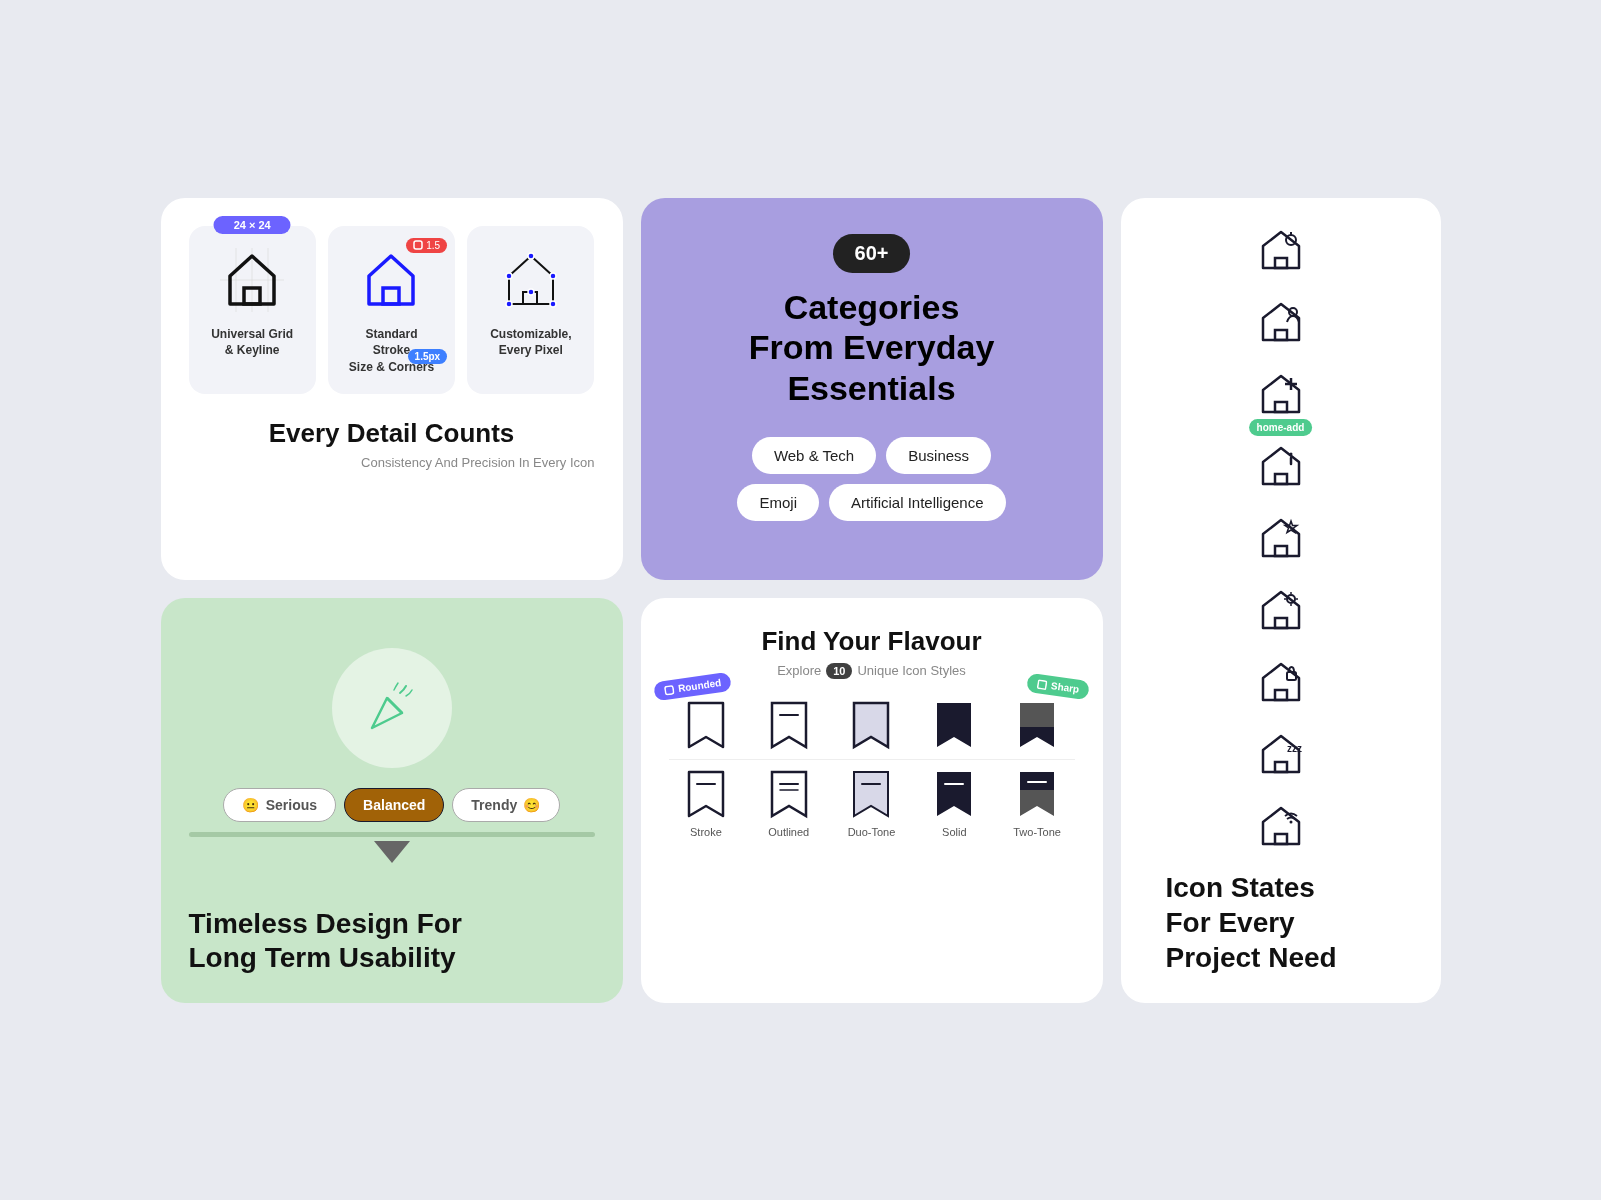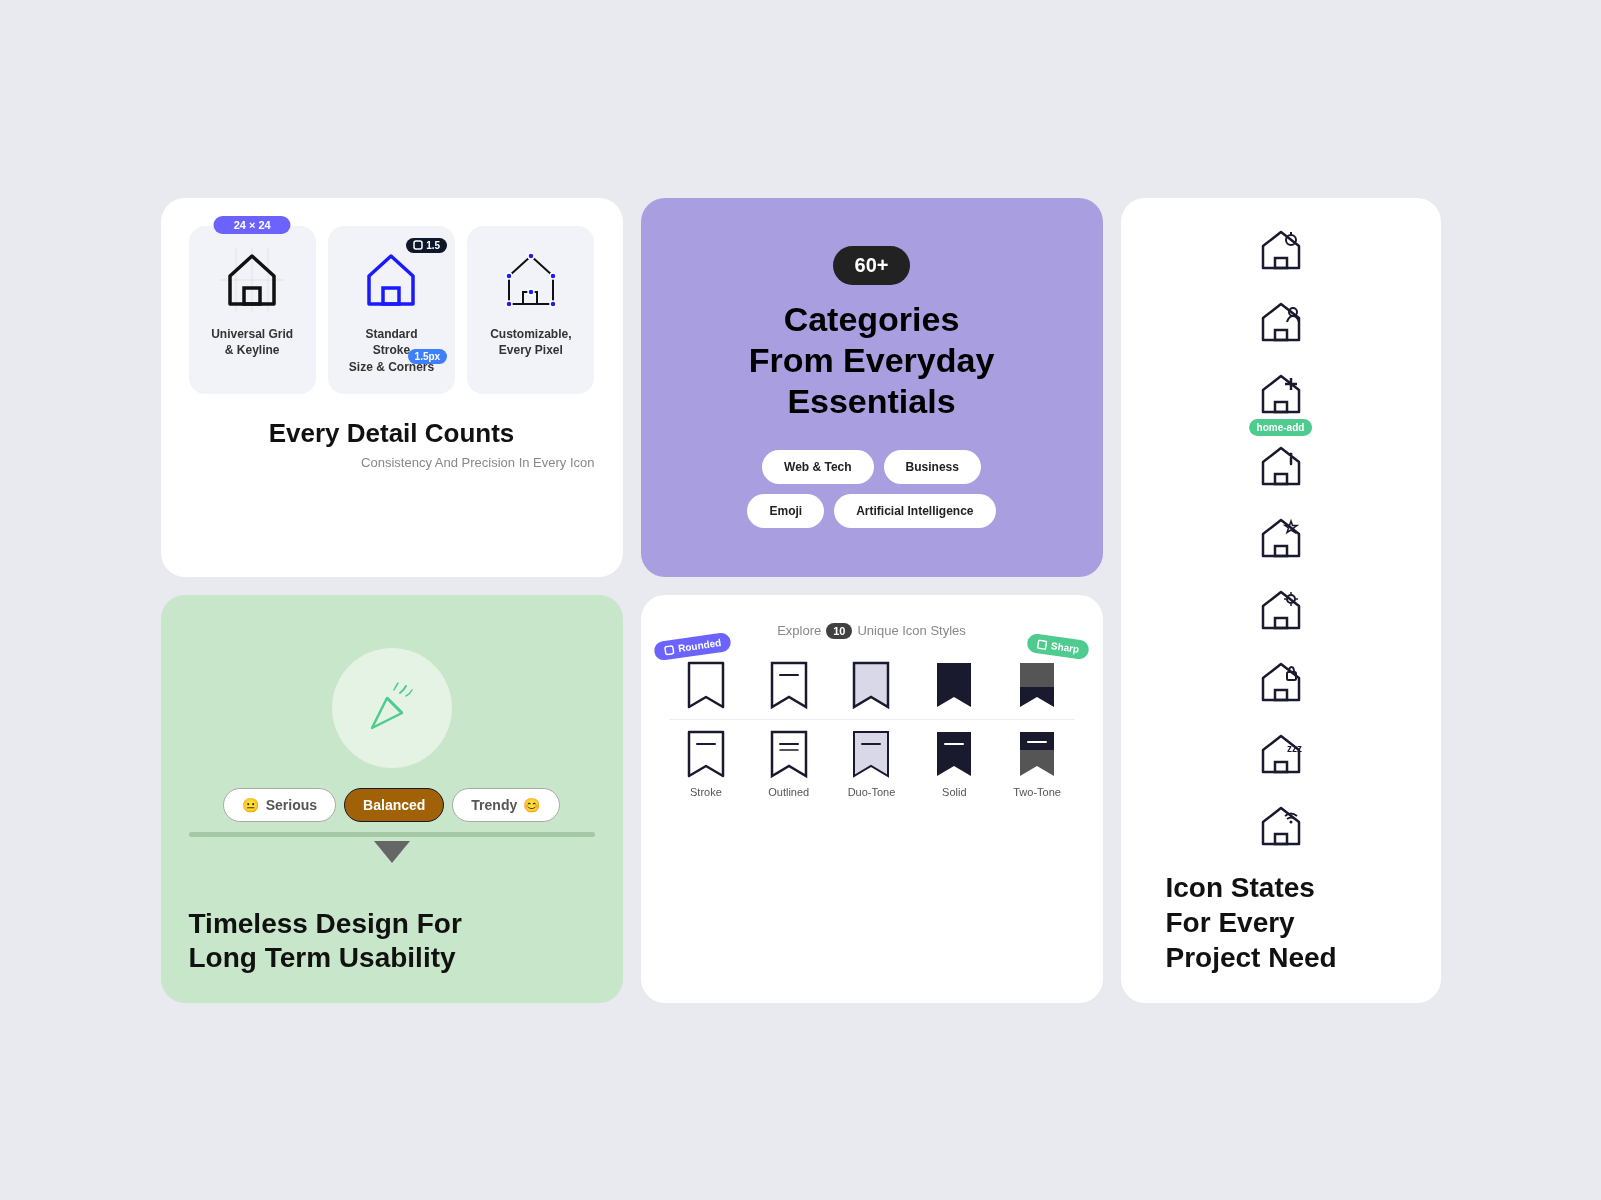"1.5" .badge-corner { background: #0f172a -> #ef4444; font-weight: 700 -> 400 }
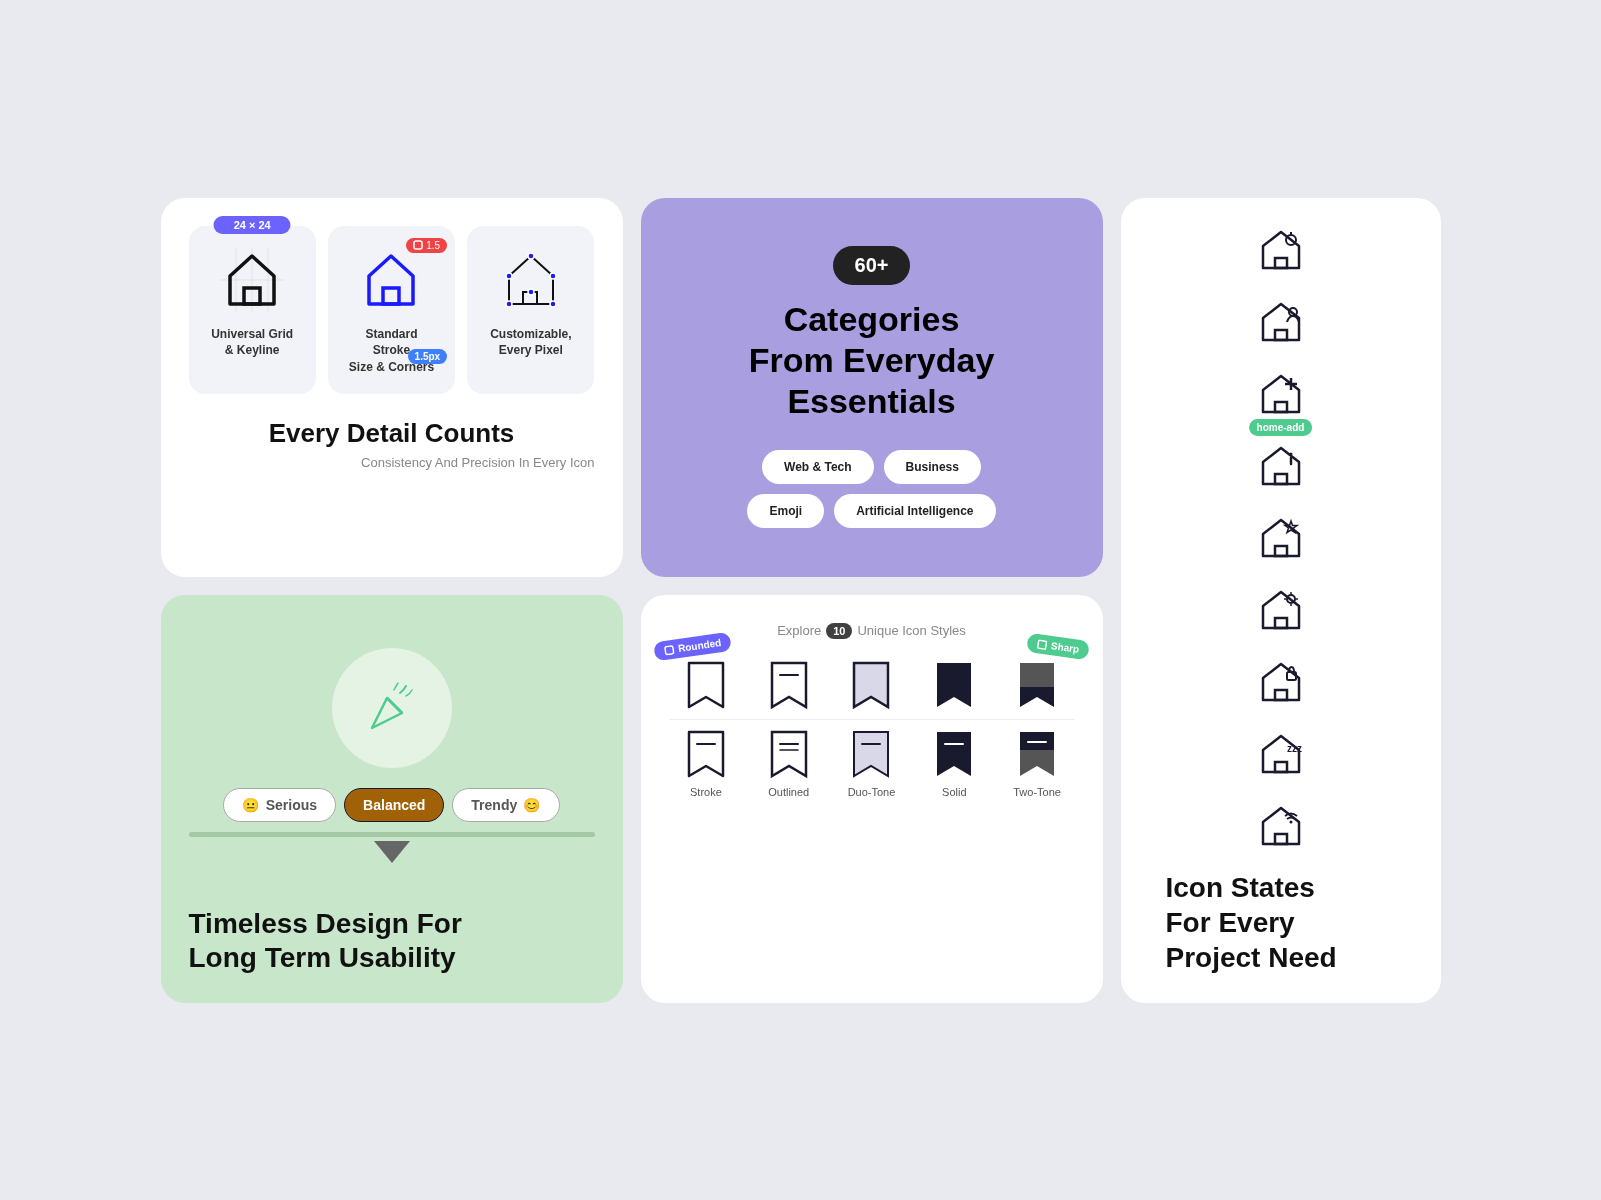"60+" .card-categories { justify-content: center -> none }
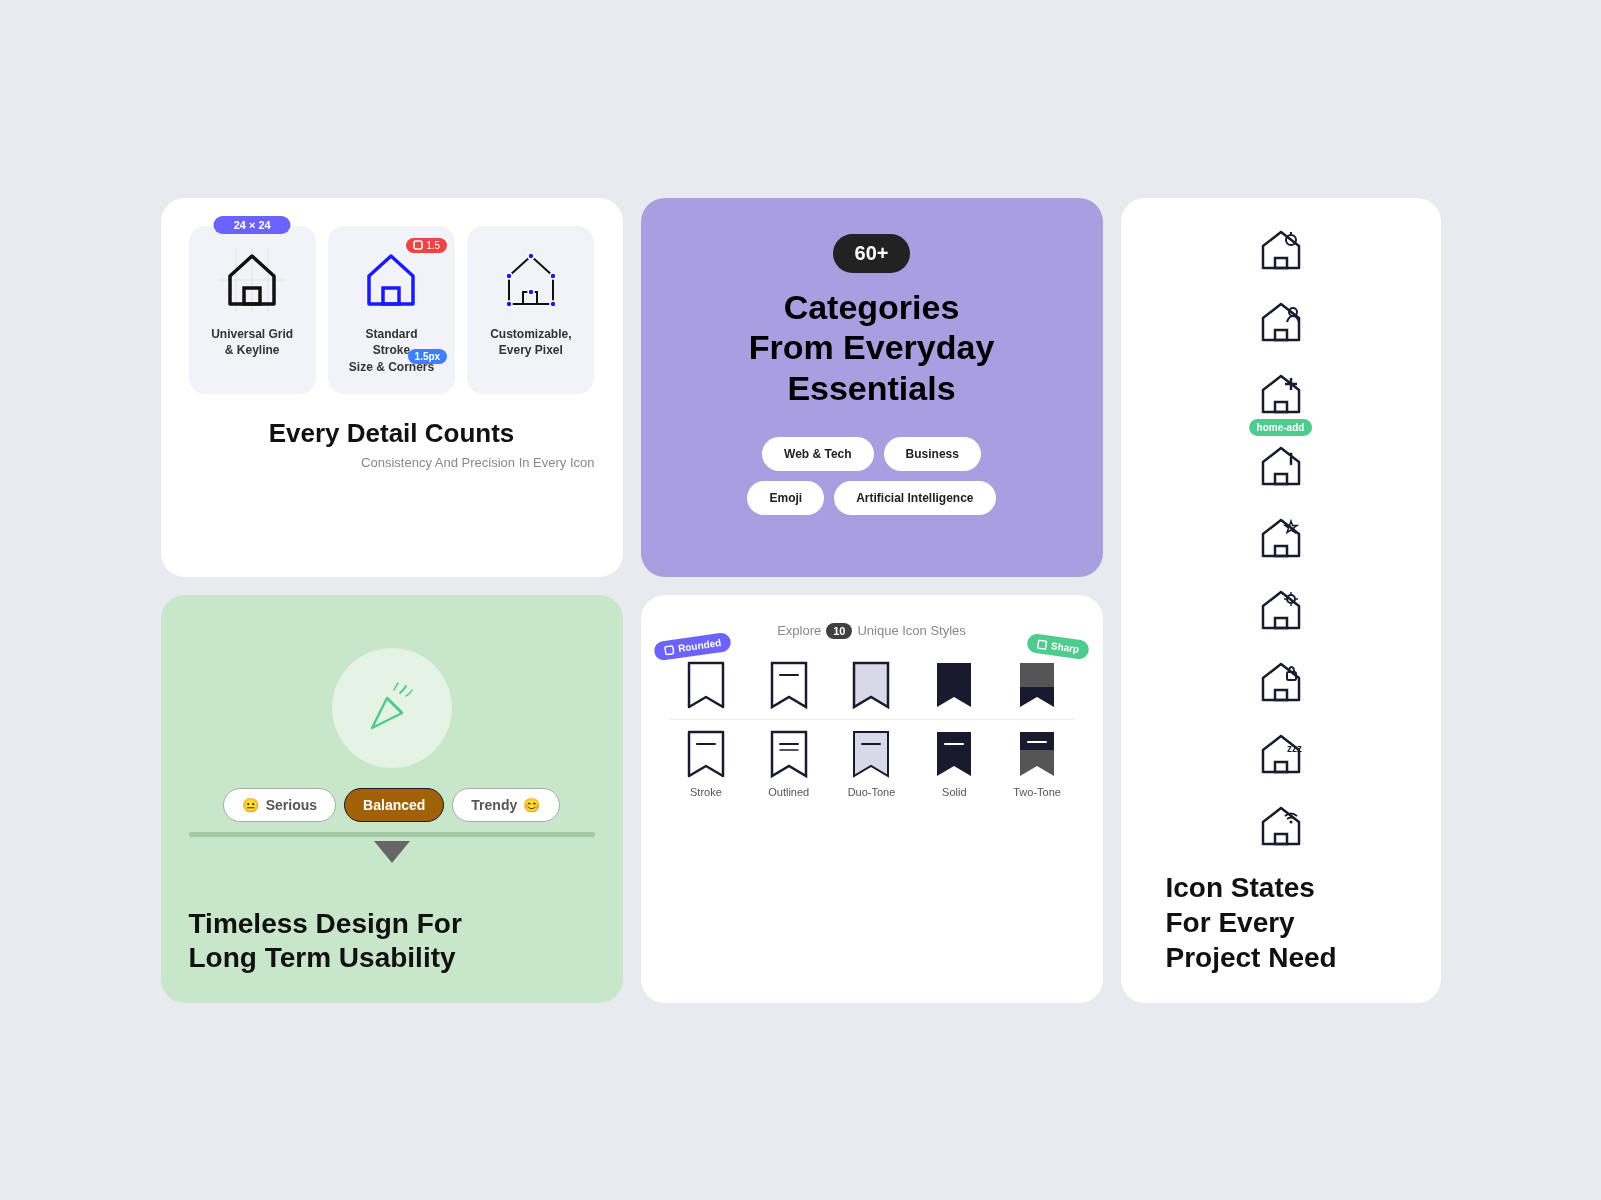"Web & Tech" .cat-tag { font-size: 12px -> 15px; font-weight: 700 -> 400 }
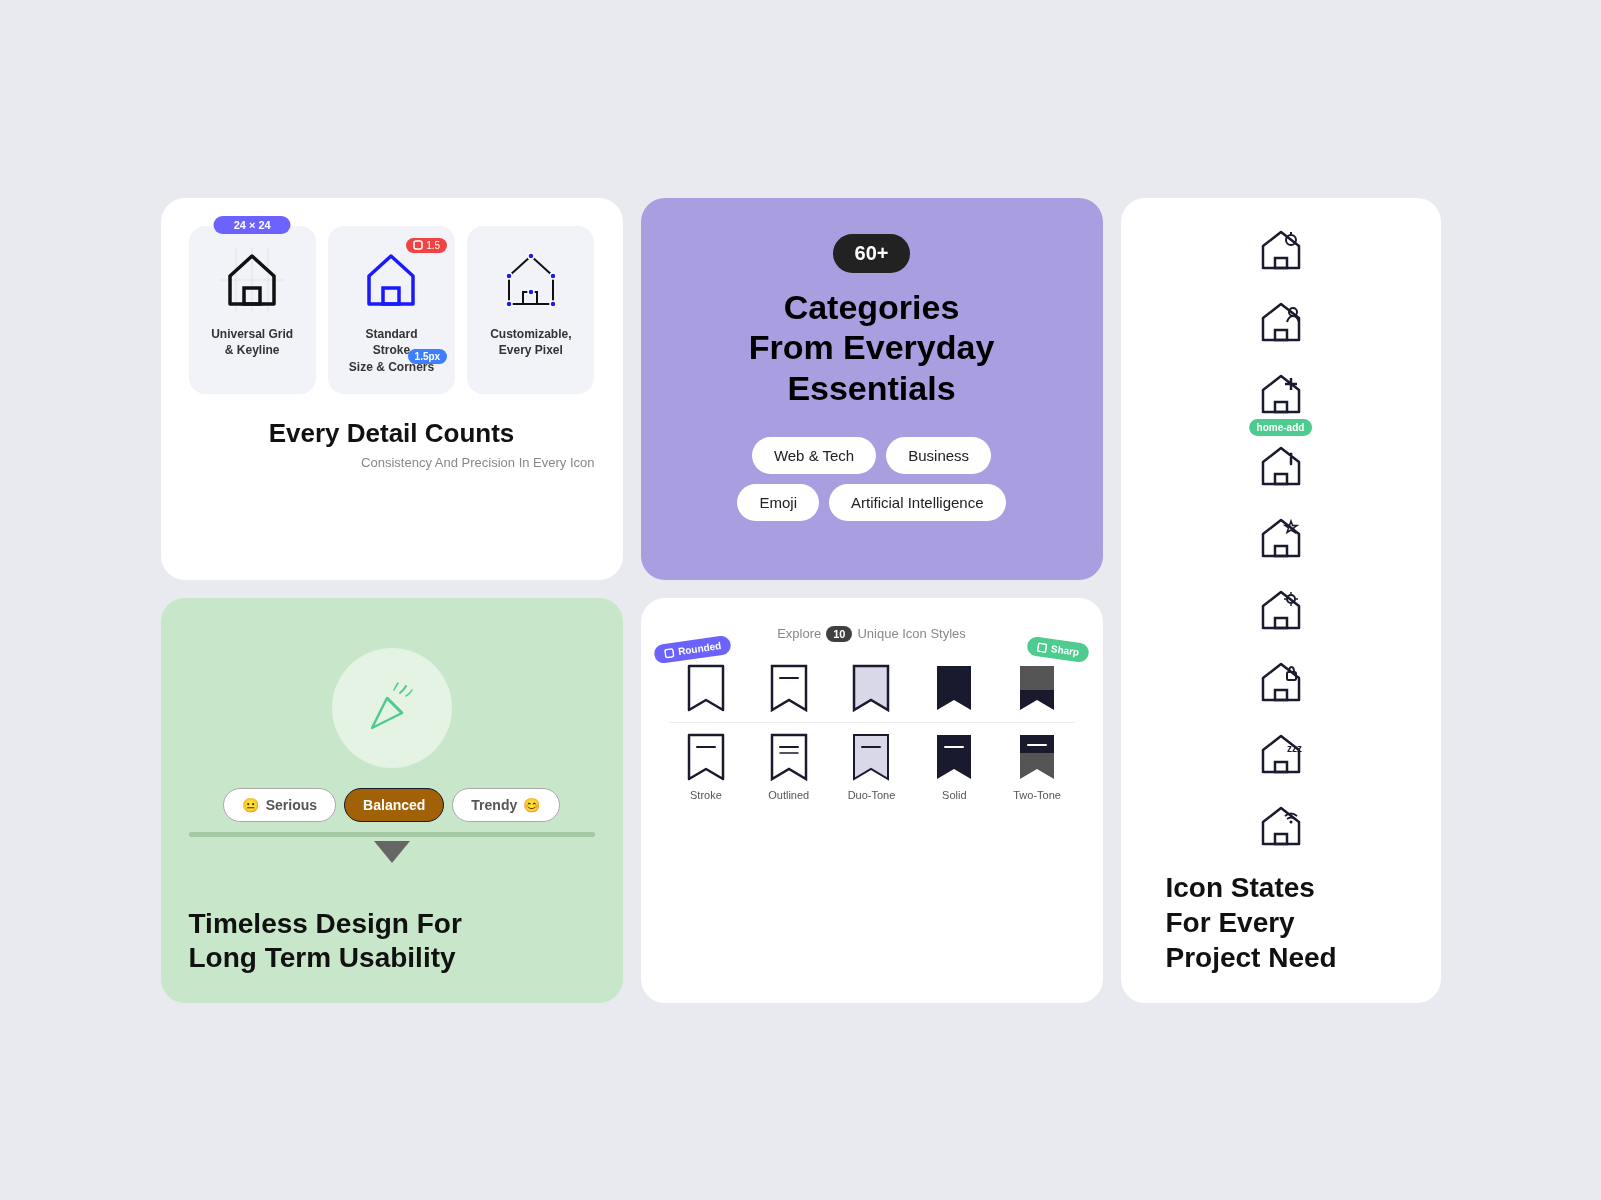"Find Your Flavour" div.flavour-title { html: none -> <div>Find Your Flavour</div> }
